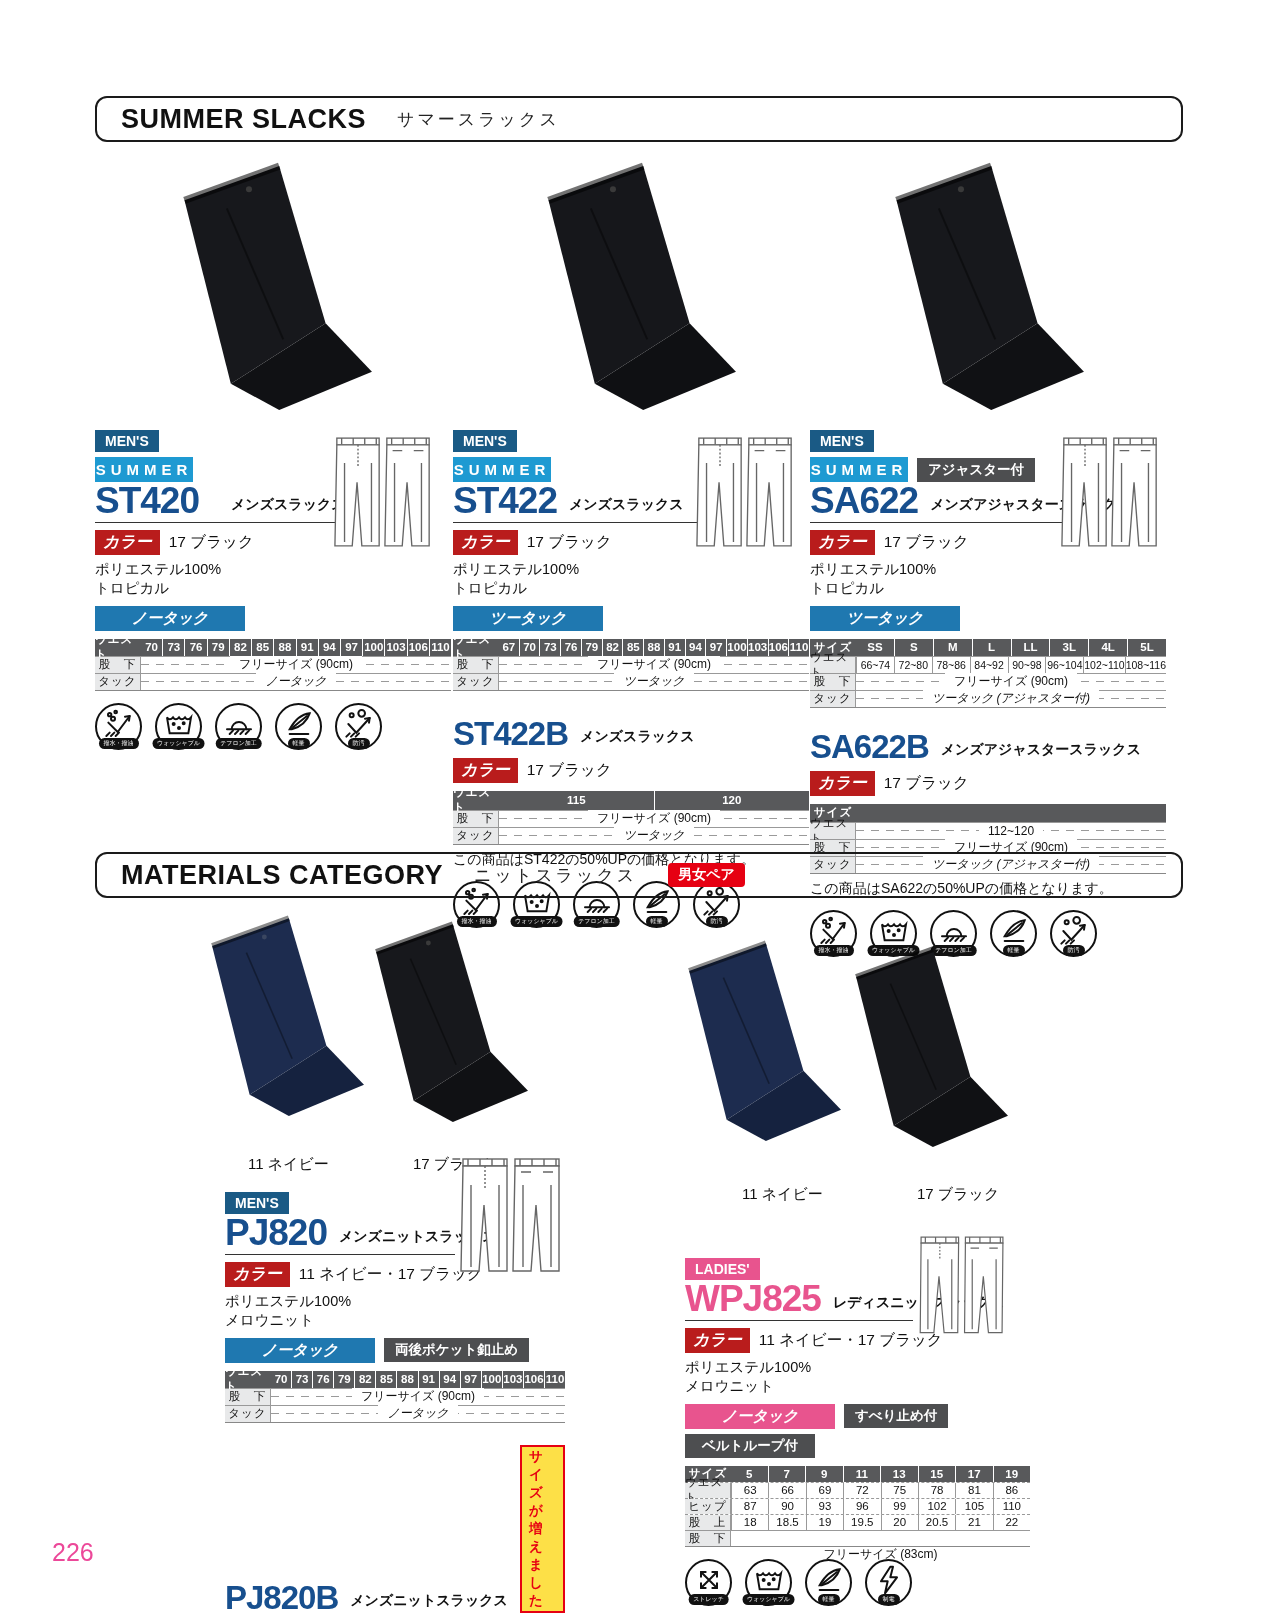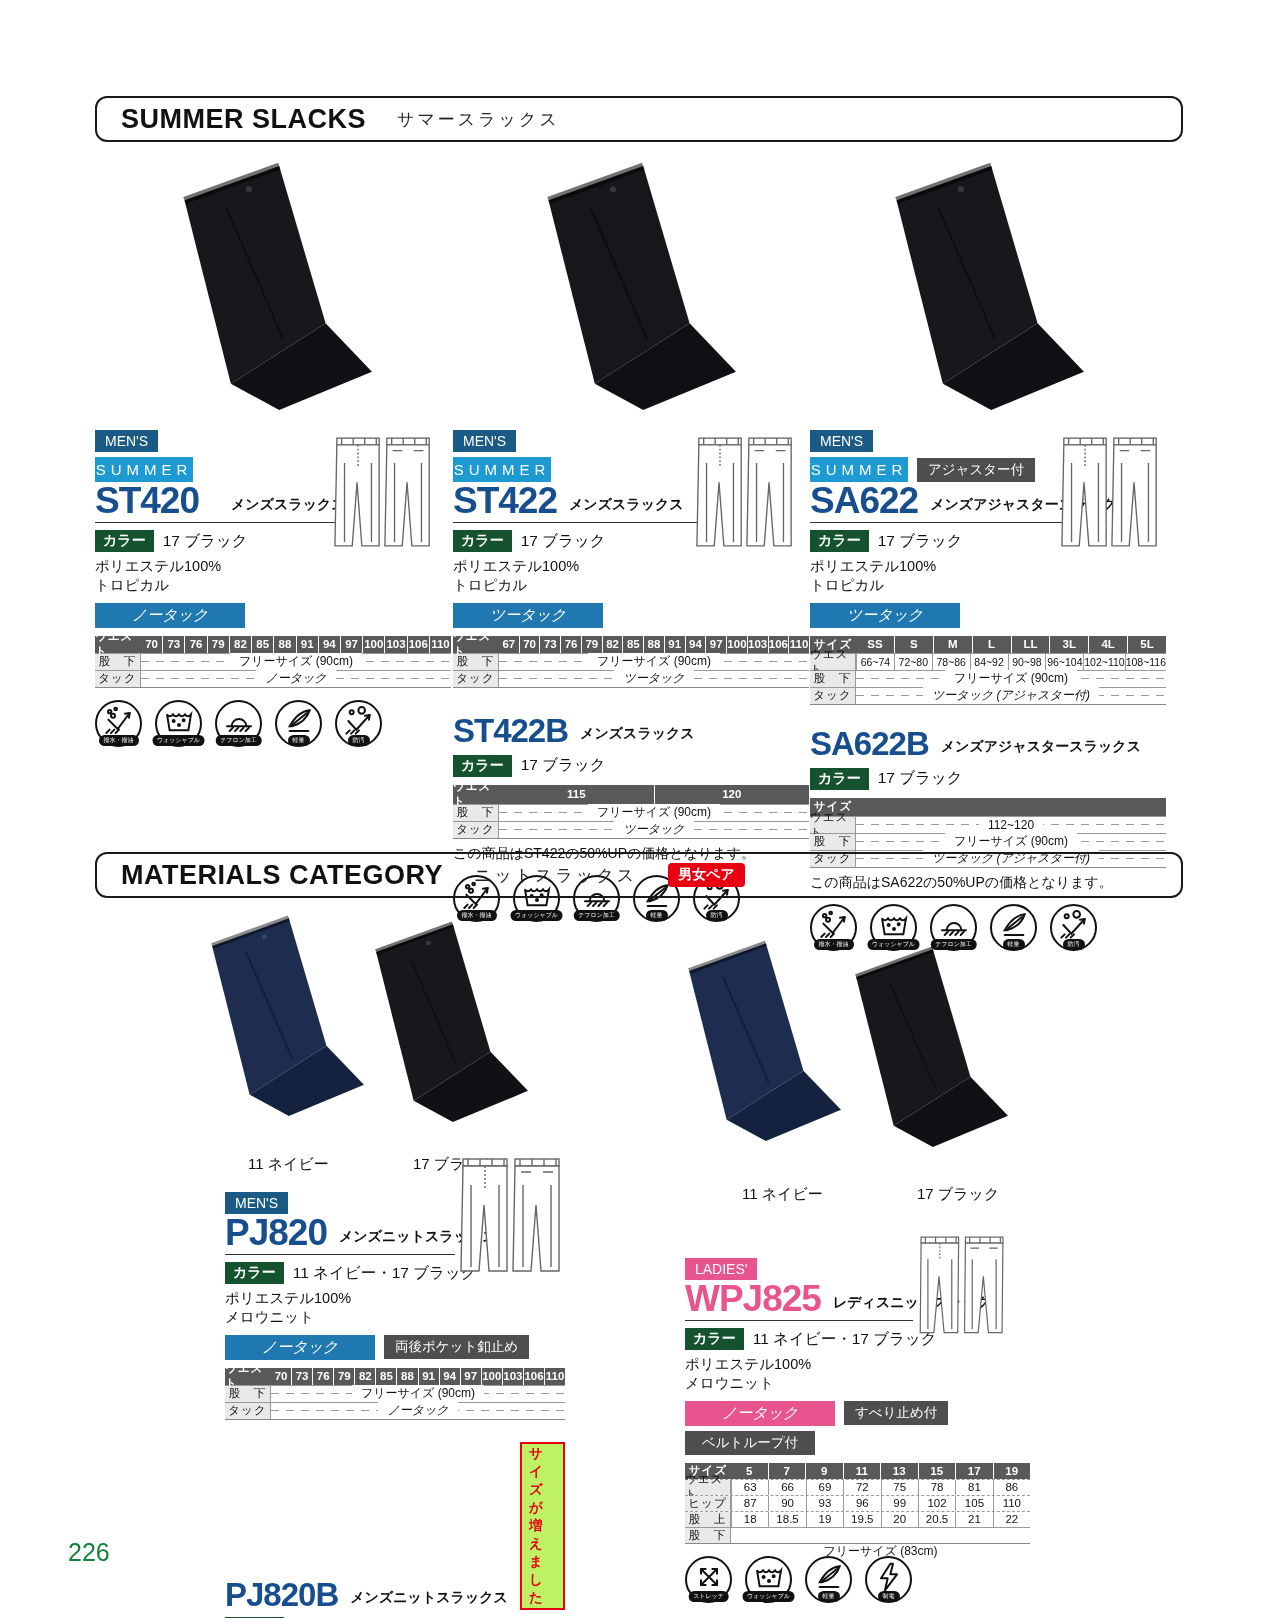"MEN'S" .badge { font-weight: 400 -> 700 }
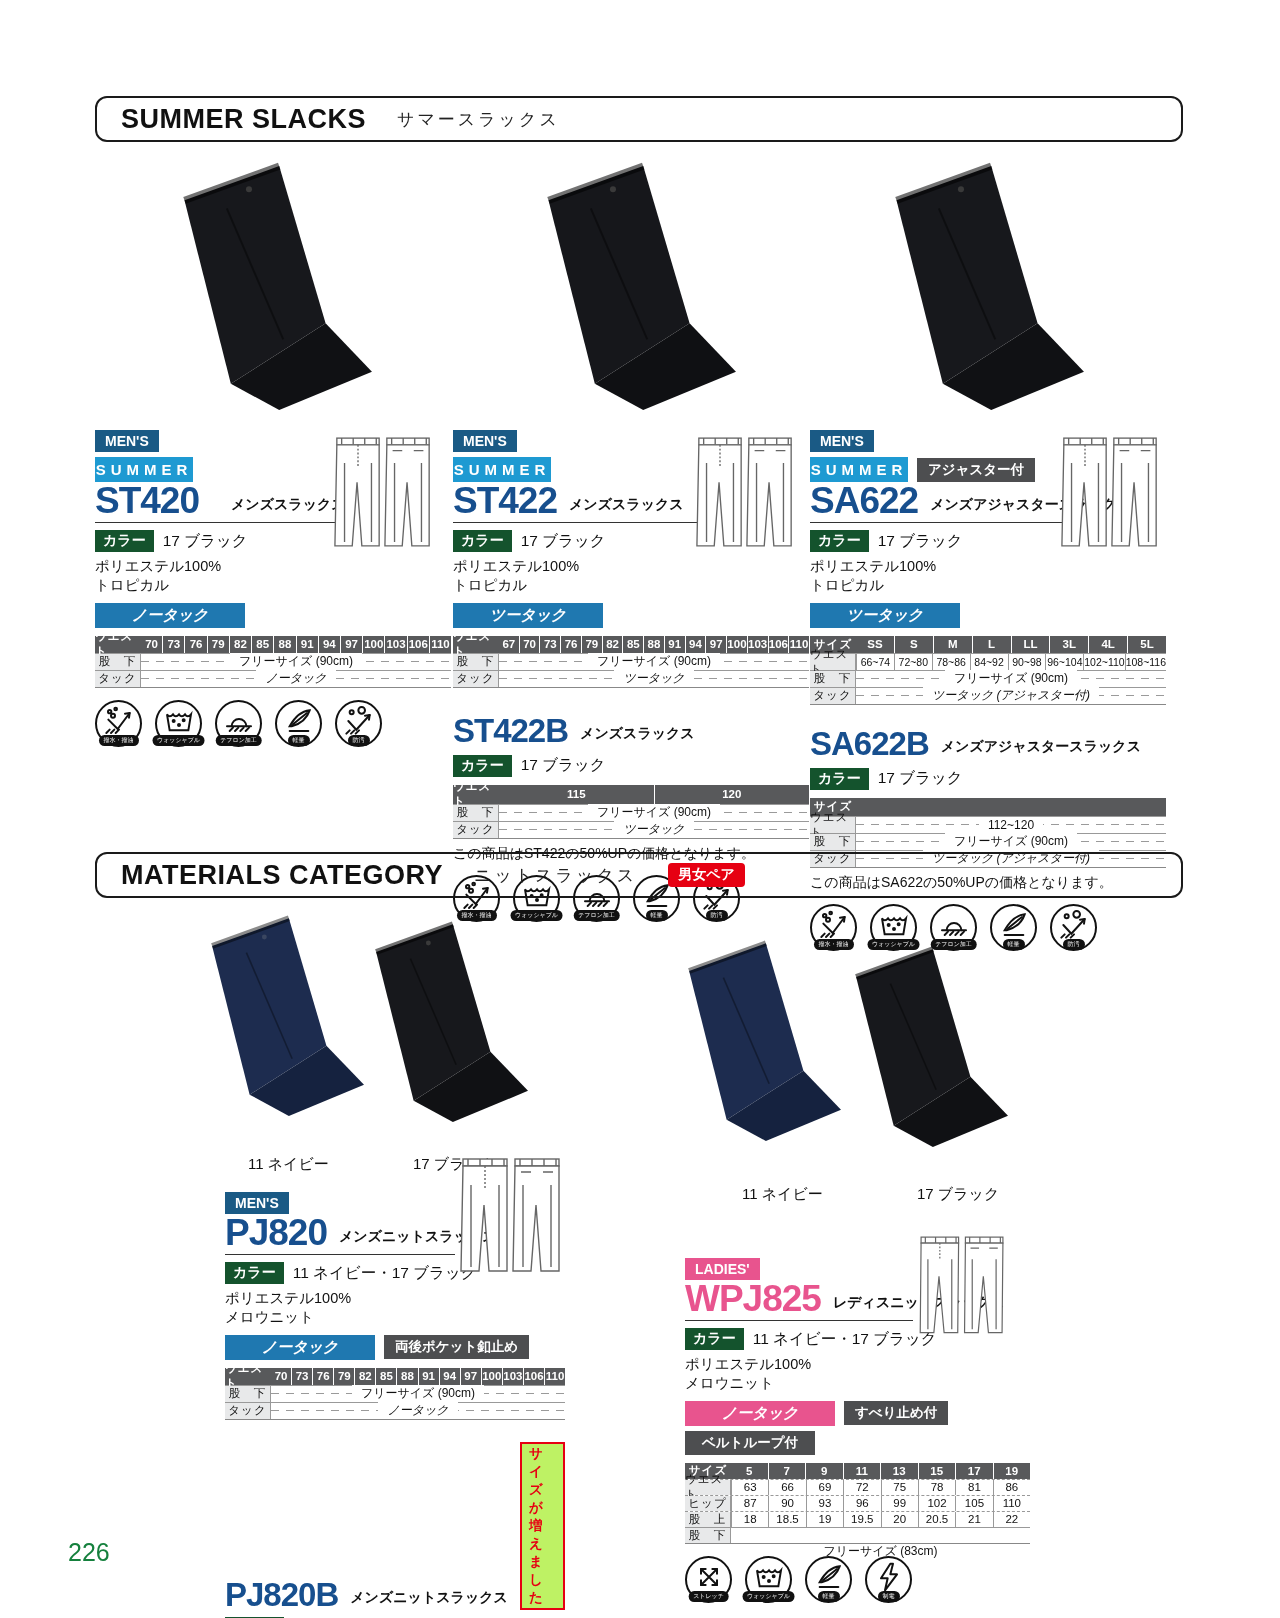"カラー" .color-tag { background: #14532d -> #b91c1c; font-size: 14px -> 16px; font-style: none -> italic }
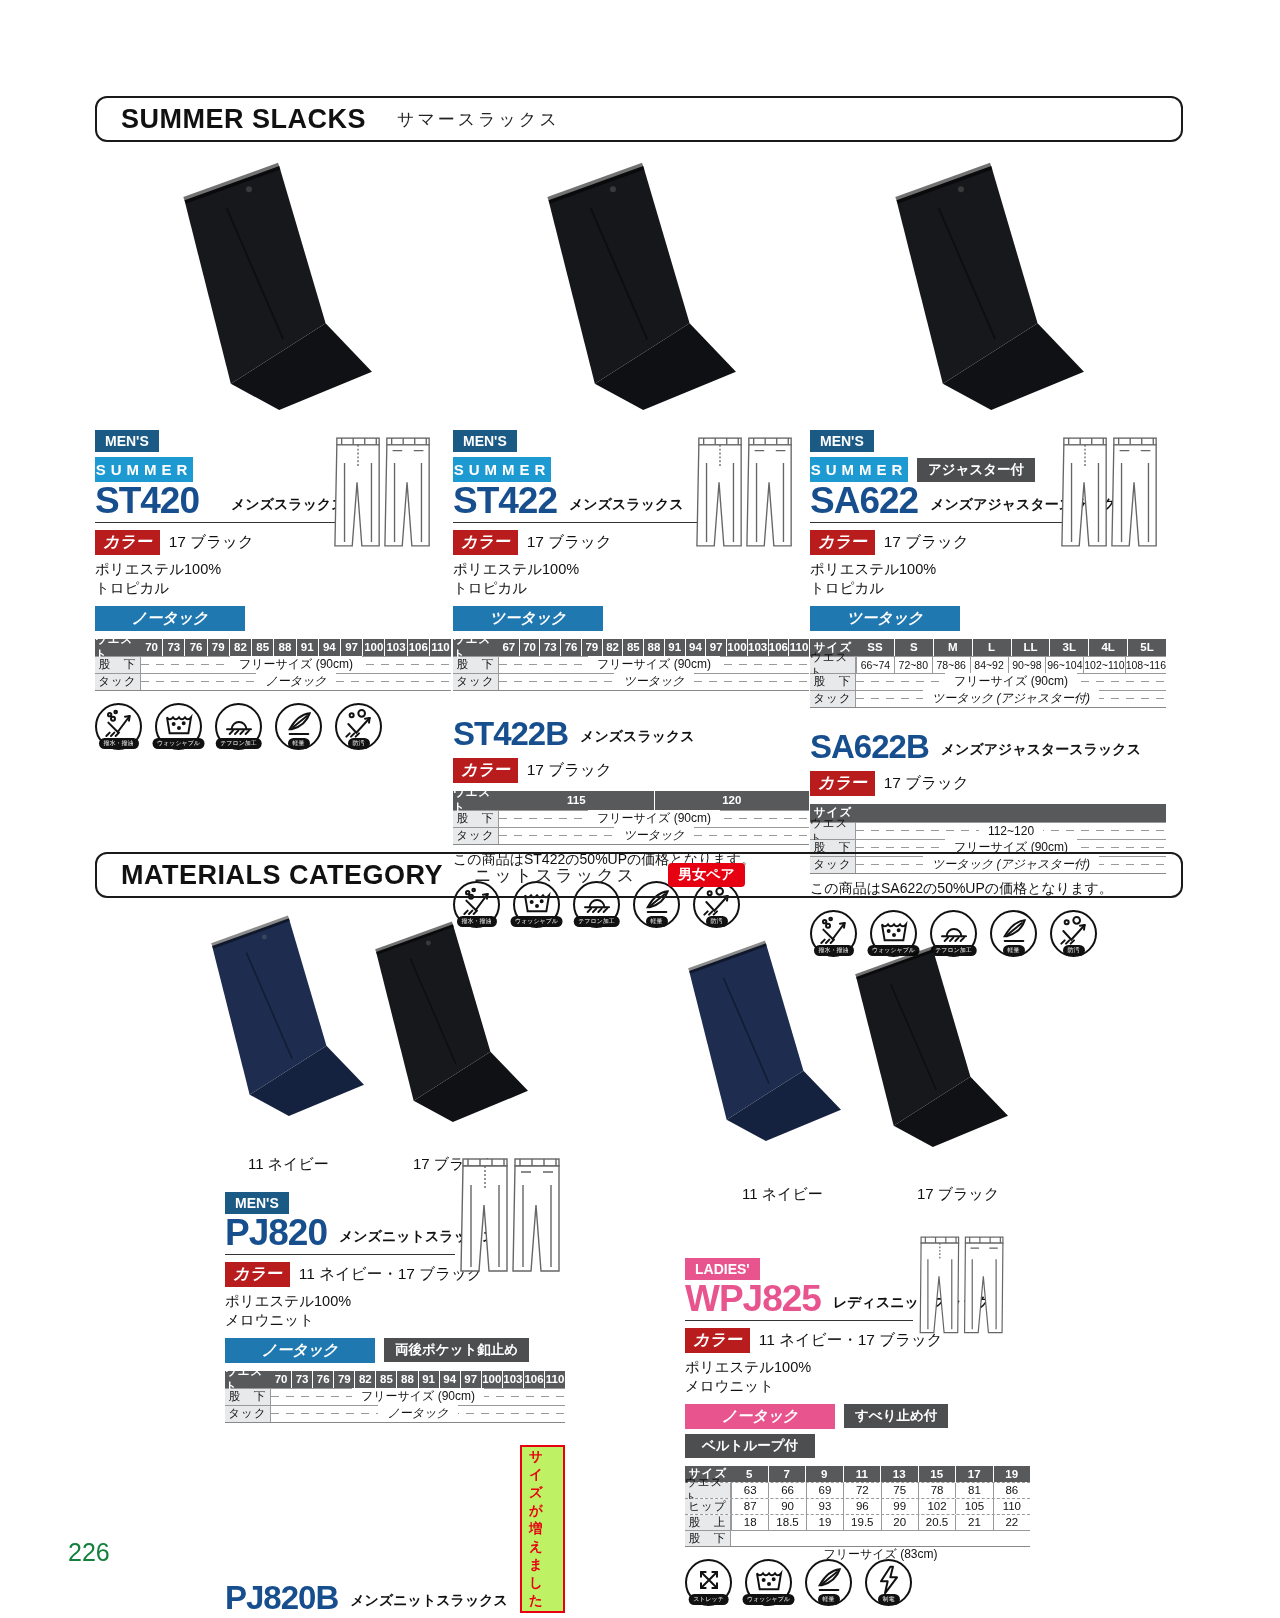"サイズが増えました" .b-outline-red { background: #bef264 -> #fde047 }
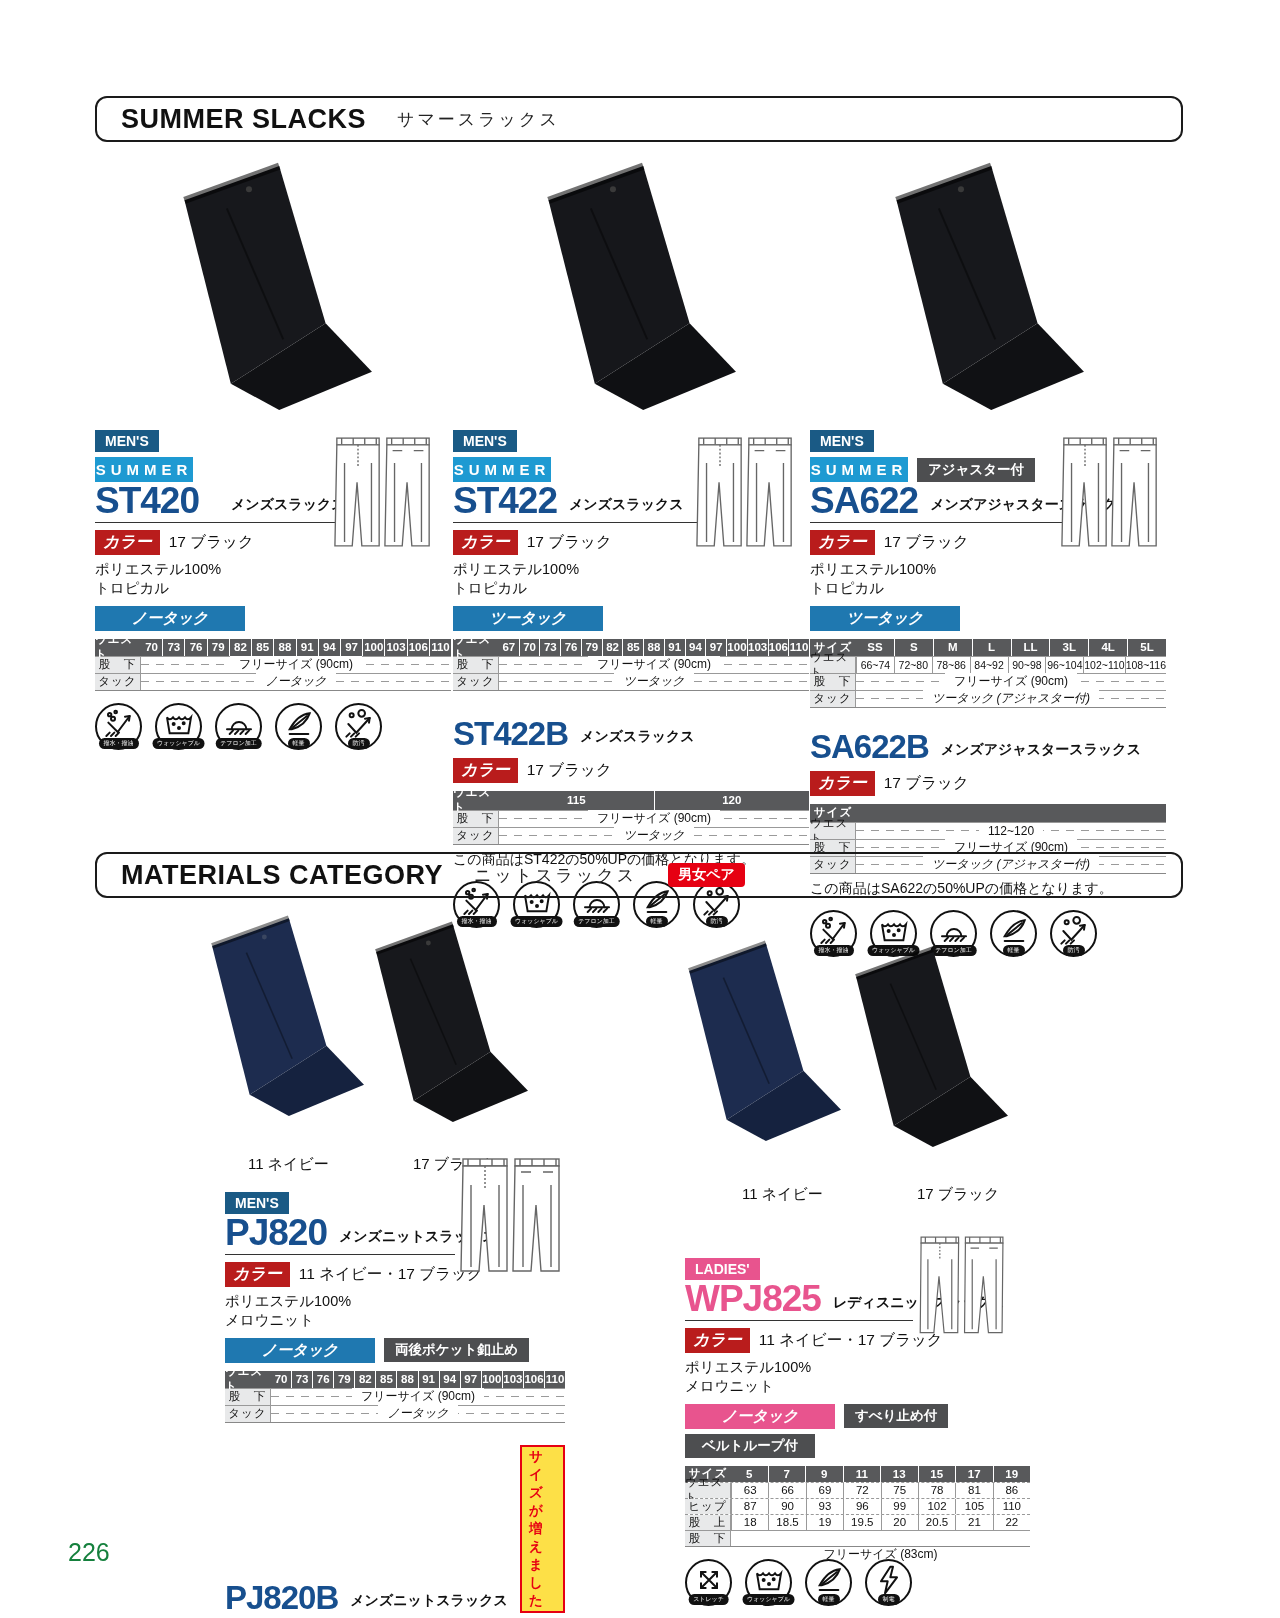"226" #page-num { color: #15803d -> #ec4899; left: 68px -> 52px }
